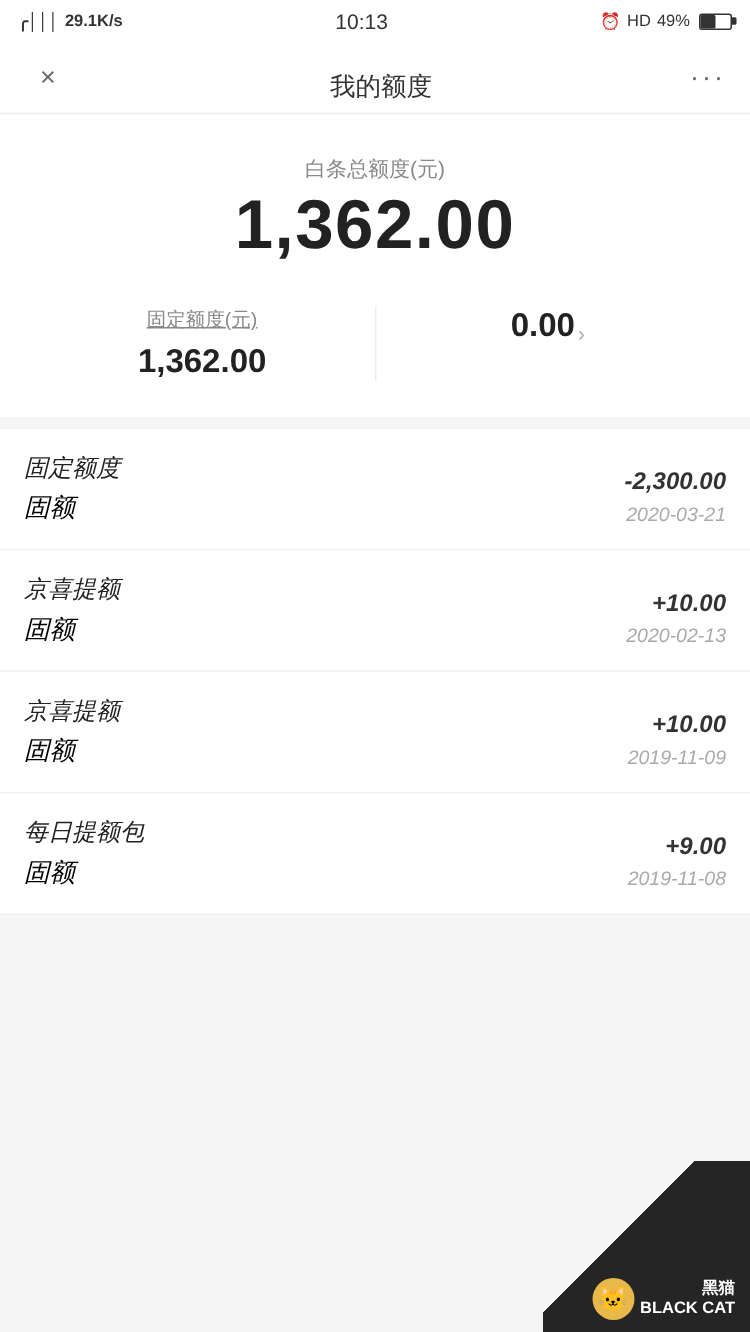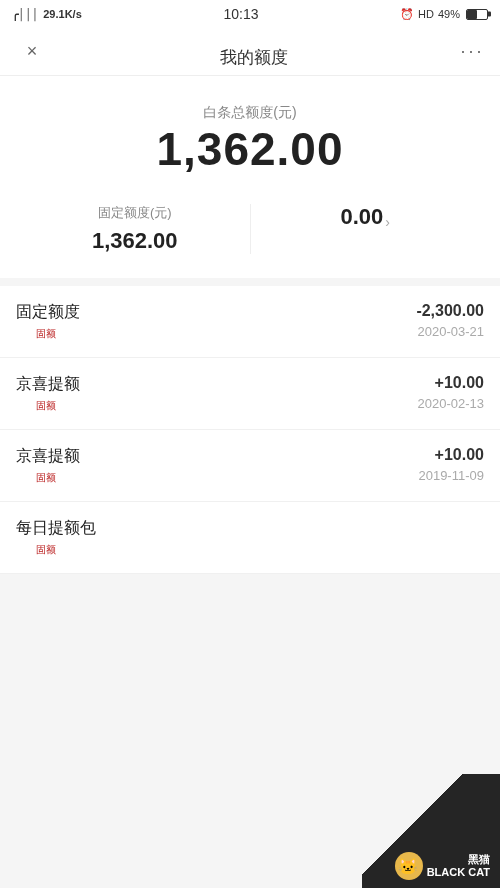"固定额度(元)" .credit-item-label { text-decoration: none -> underline }
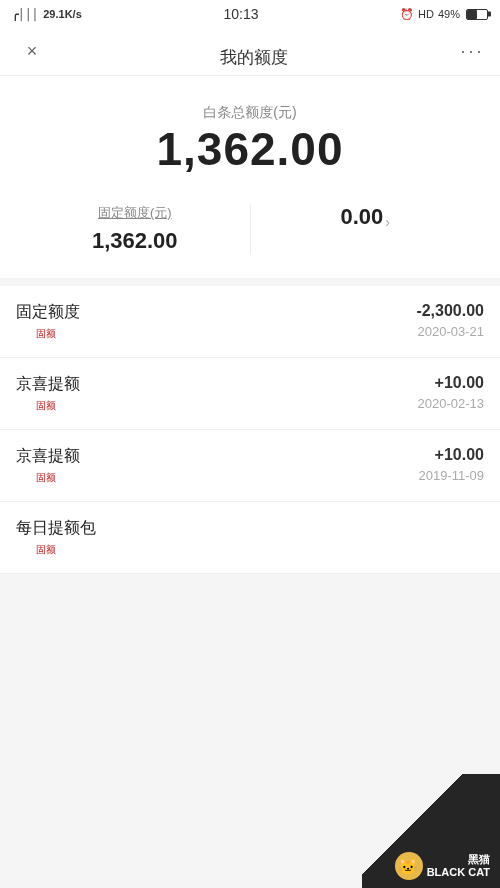"固定额度" .history-item { align-items: flex-start -> flex-end; font-style: none -> italic }
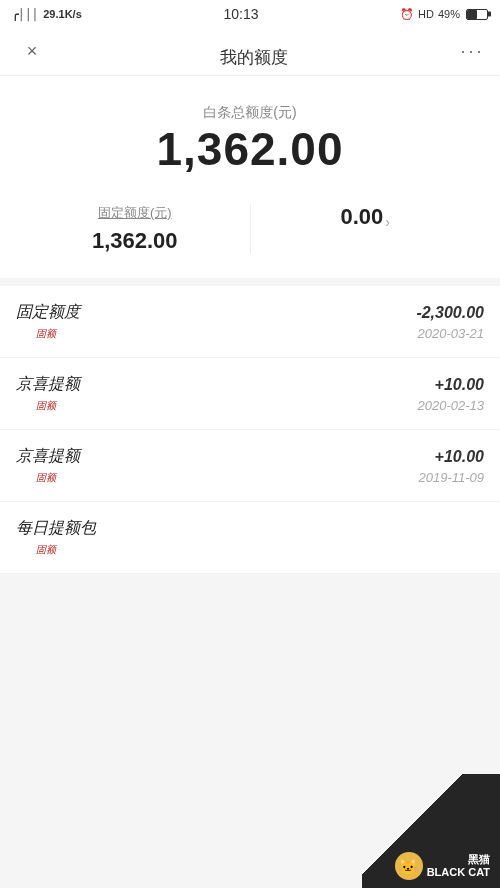"固额" .history-item-sub { color: #b91c1c -> #000000; font-size: 10px -> 17px; margin-left: 20px -> none }
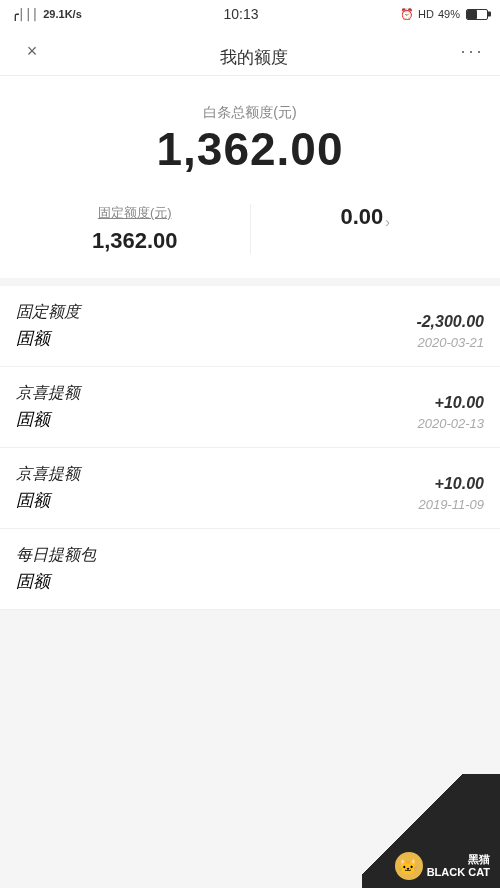"+9.00" div.history-item-right { html: none -> <div> <div>+9.00</div> <div>2019-11-08</div> </div> }
